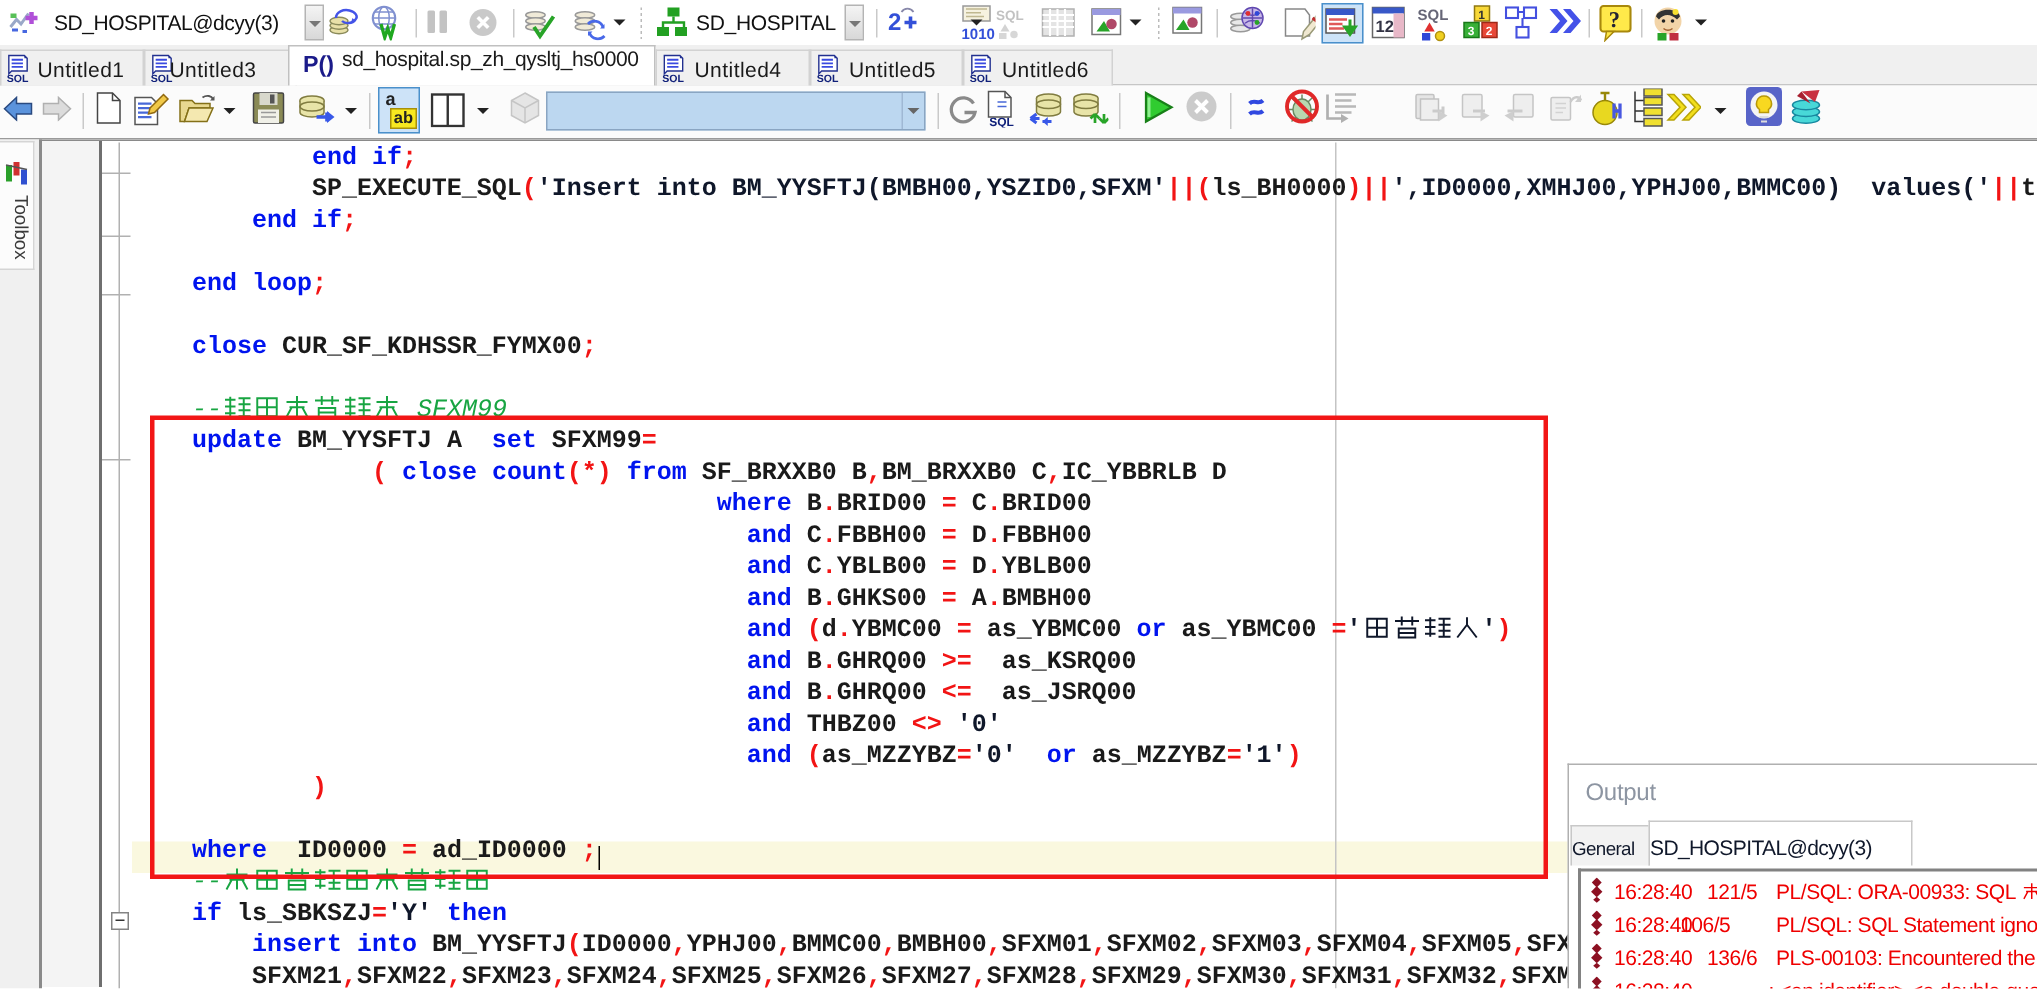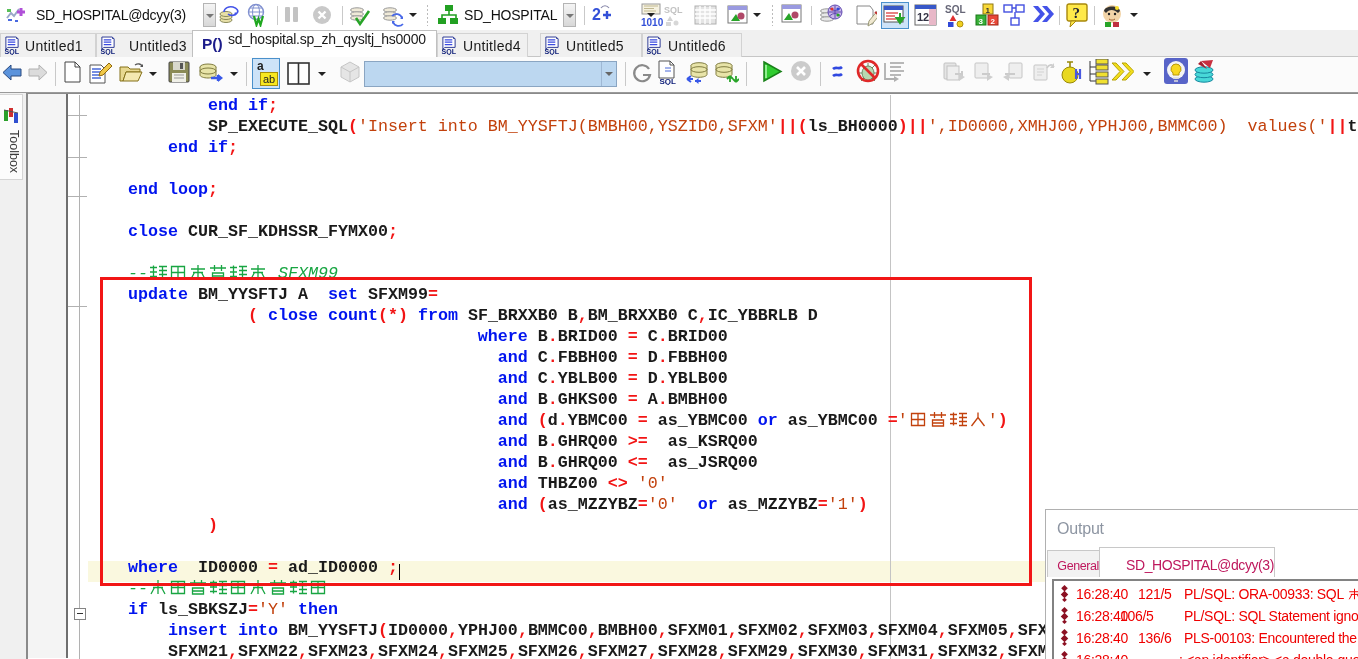"Untitled3" span.lbl { left: 32px -> 16px }
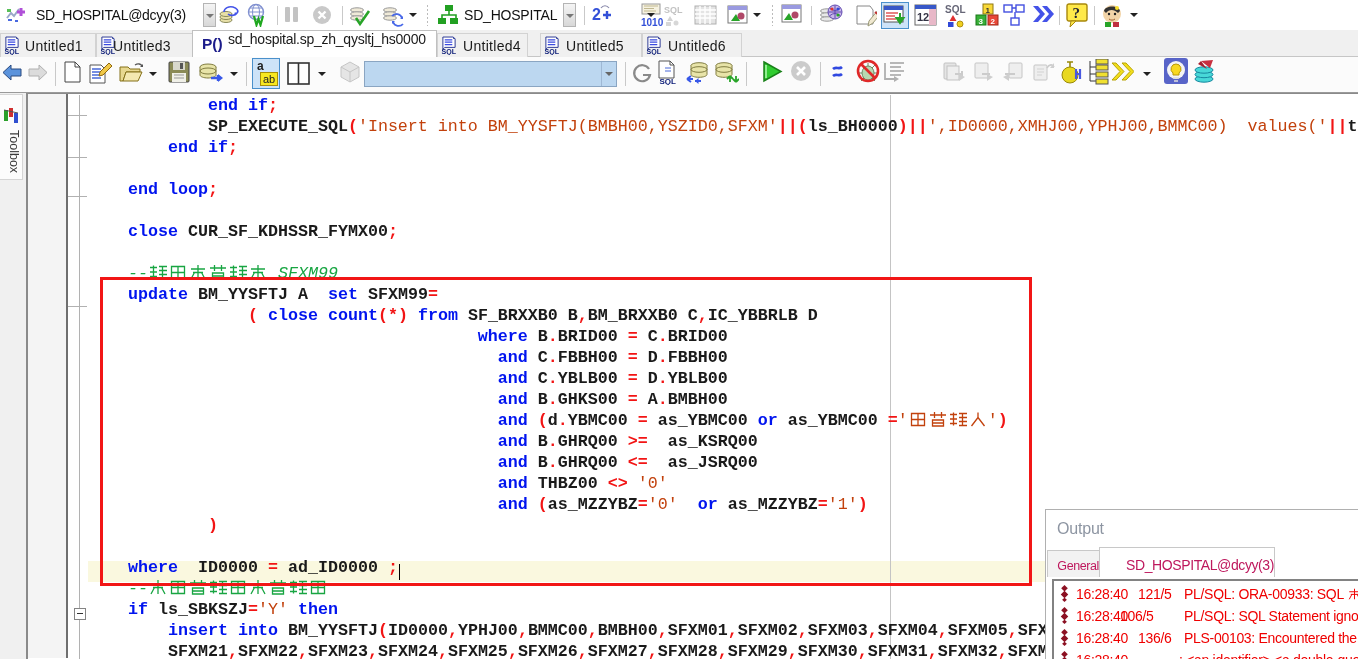"Untitled4" div.tab { width: 91px -> 103px }
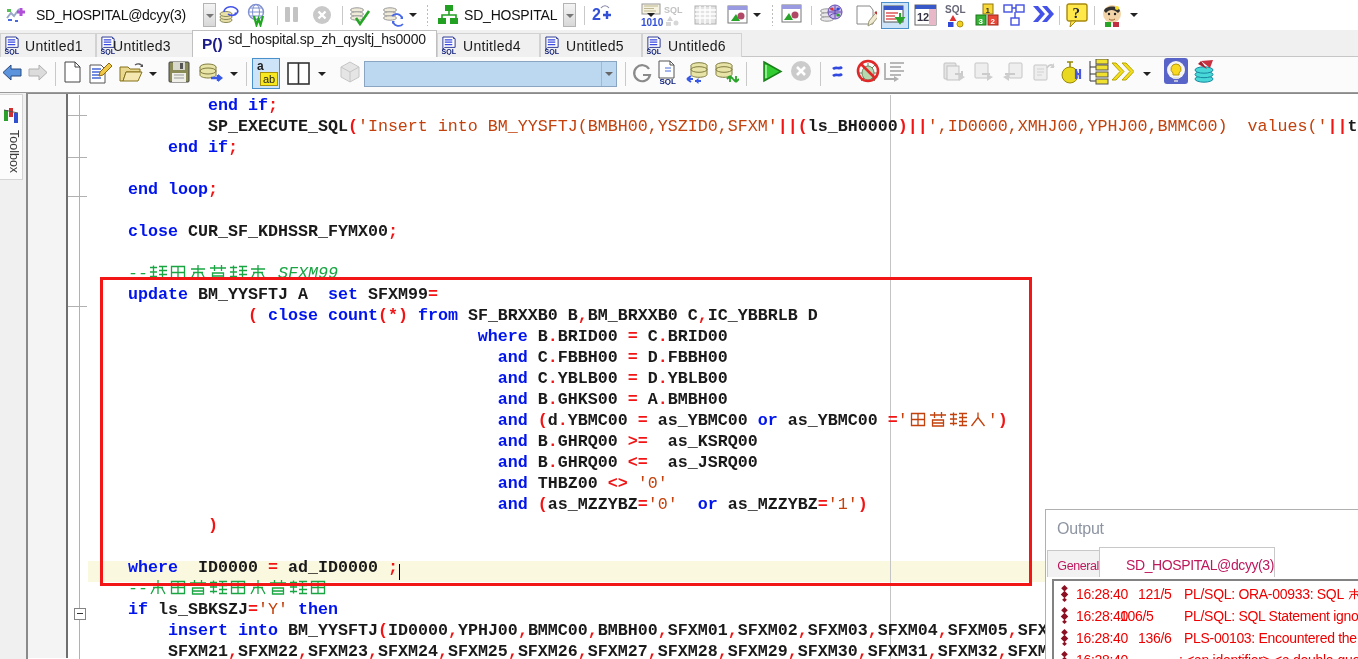"ab" div { font-weight: normal -> bold }
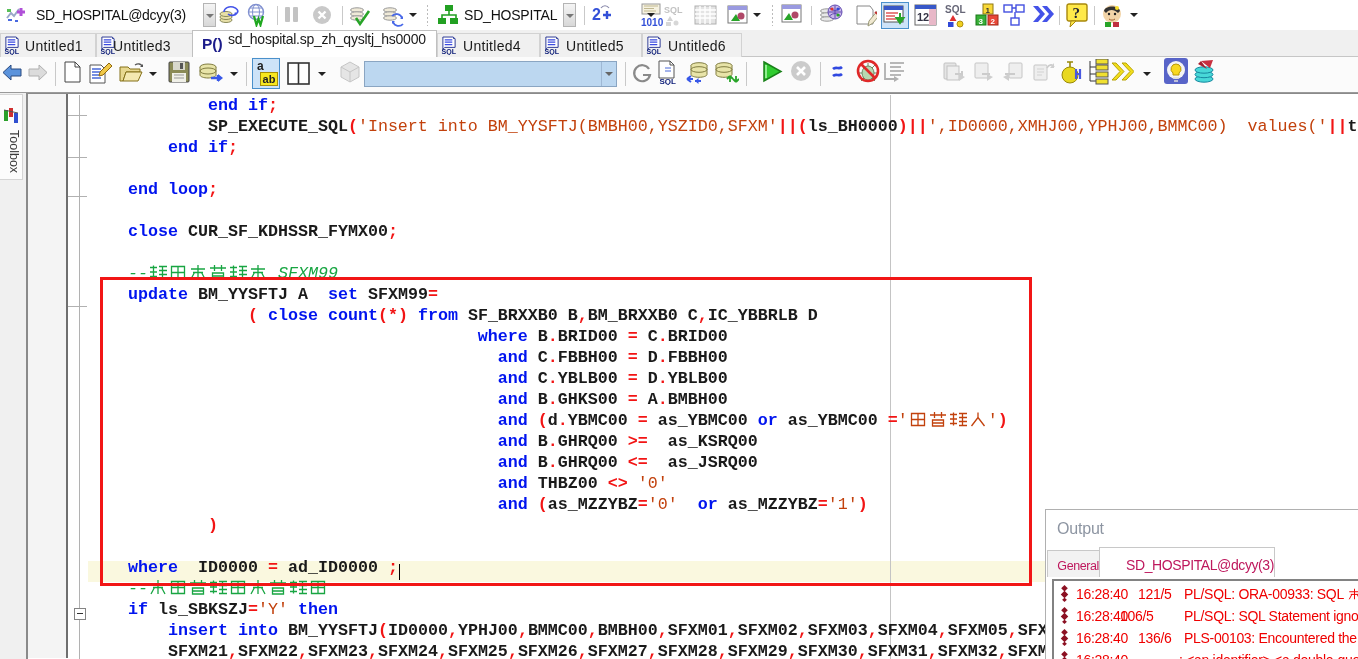"'Insert into" #code .s { color: #c2410c -> #0f172a; font-weight: normal -> bold }
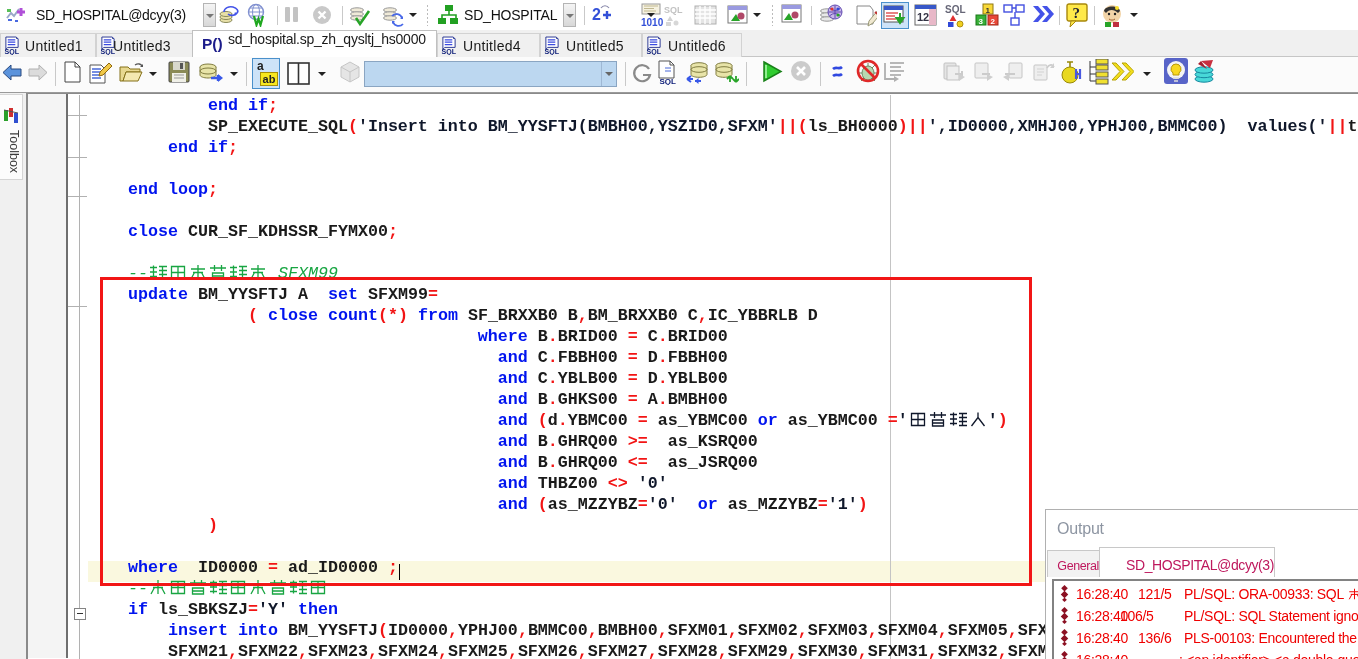"General" .otab { color: #be185d -> #0f172a; text-align: right -> left }
